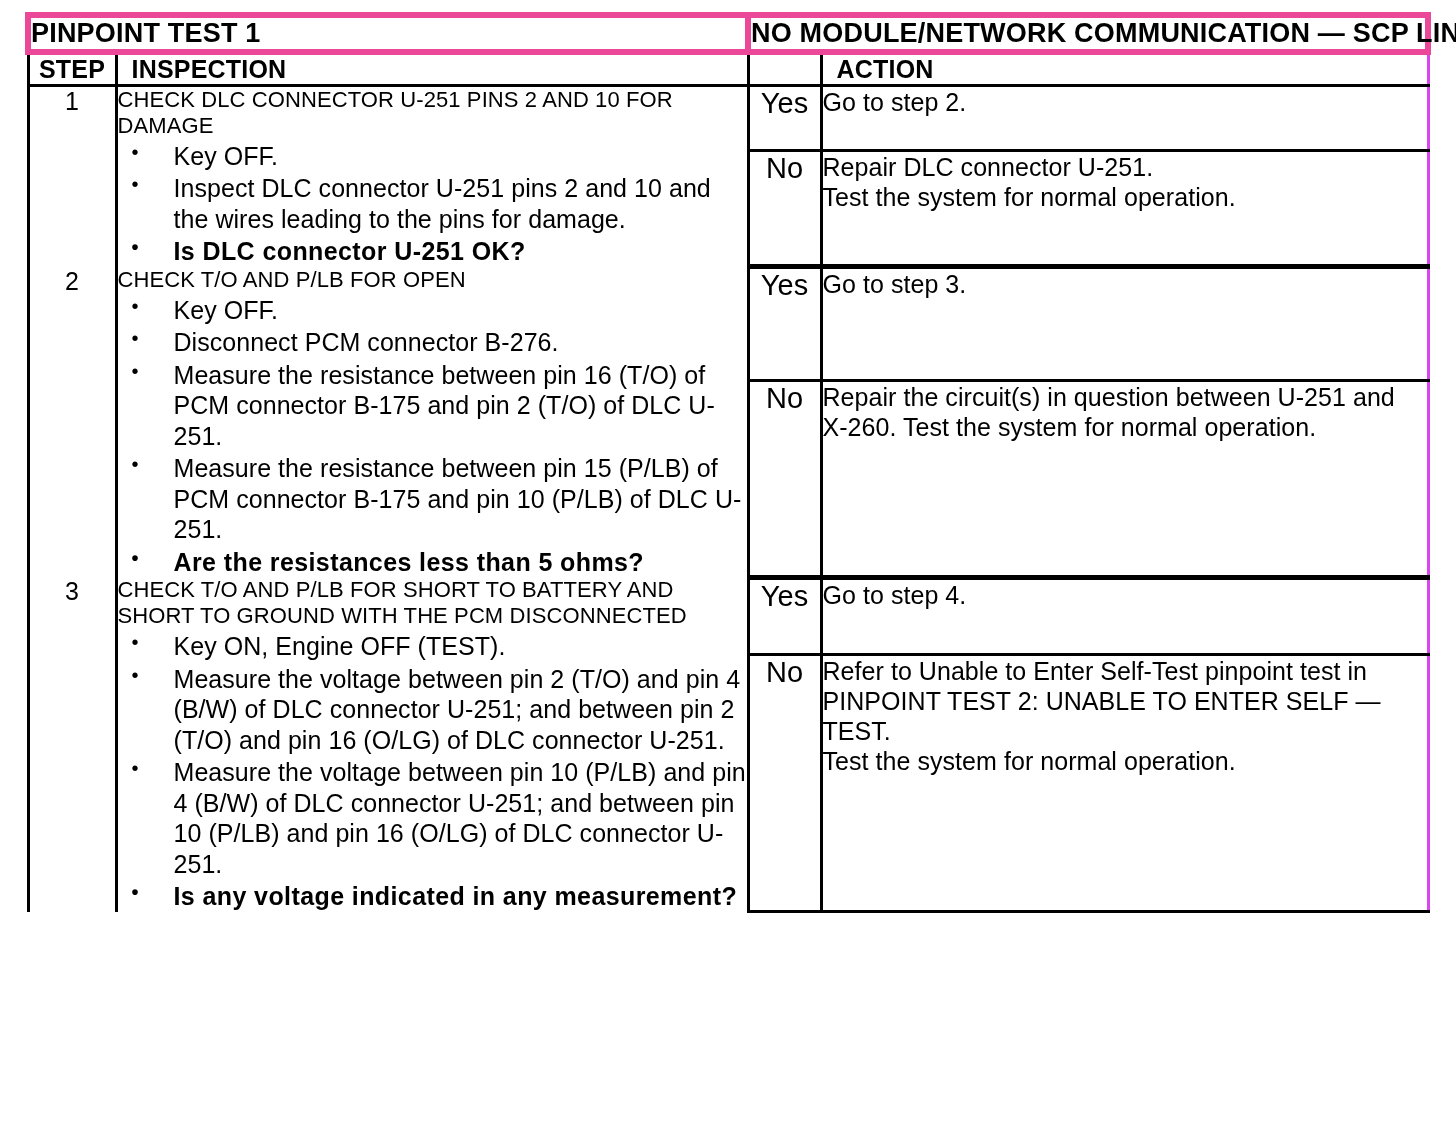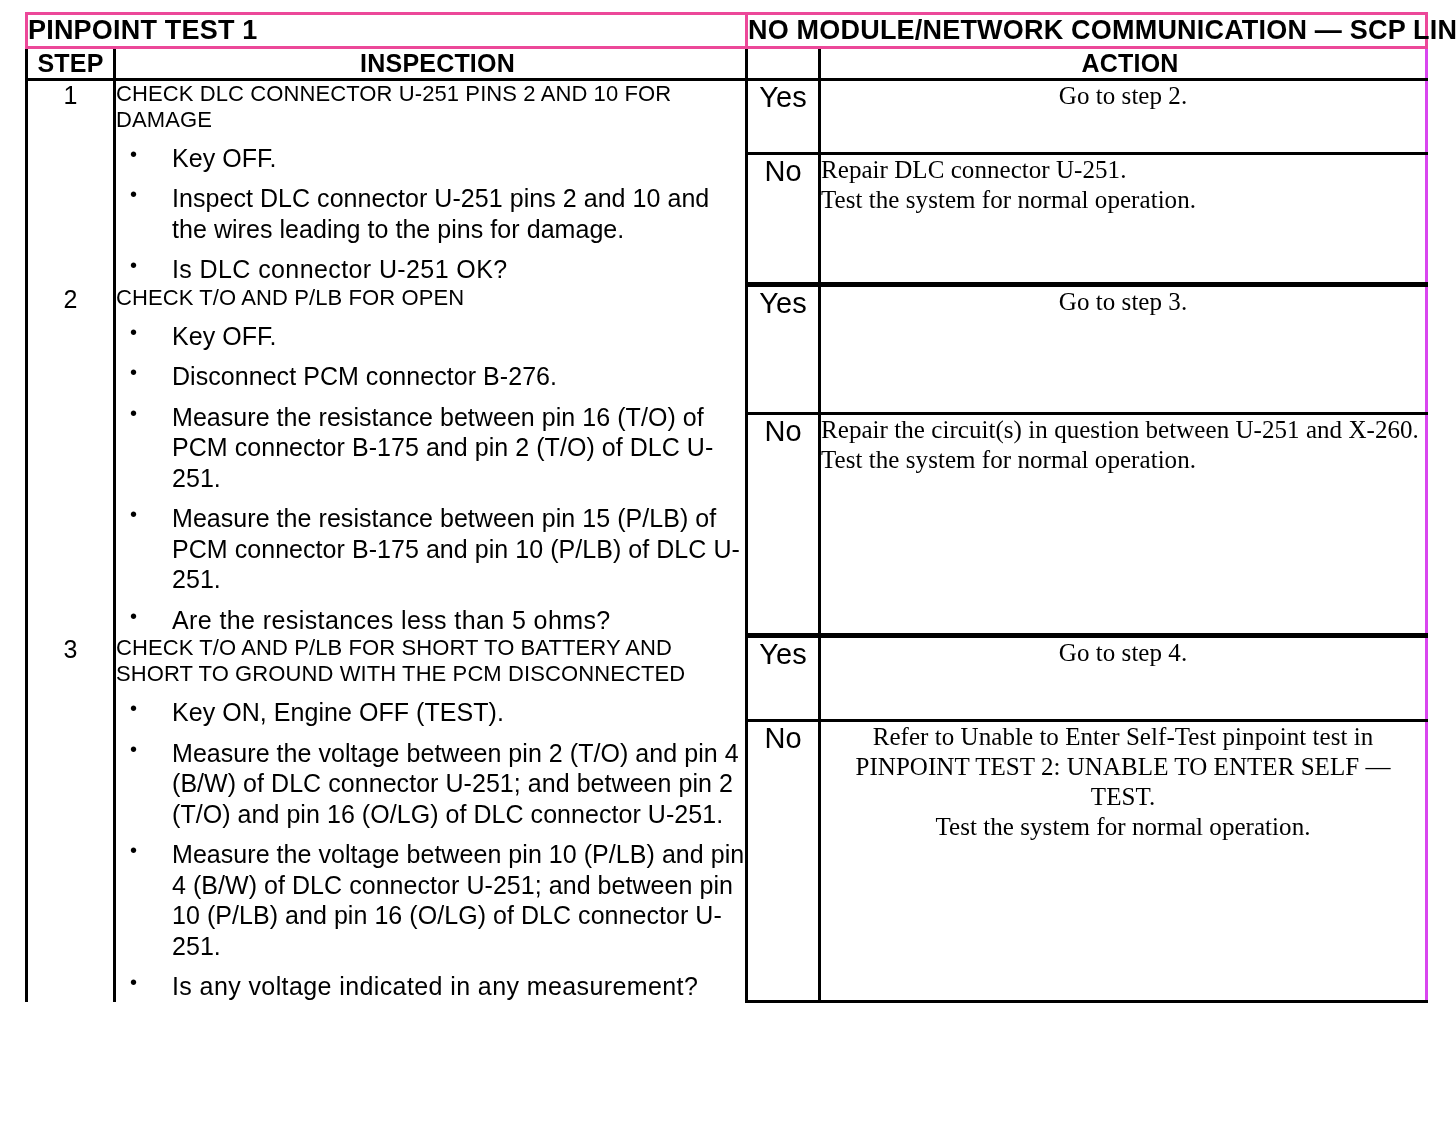"PINPOINT TEST 1" .b-out { border: 3px solid #ec4899 -> 6px solid #ec4899 }
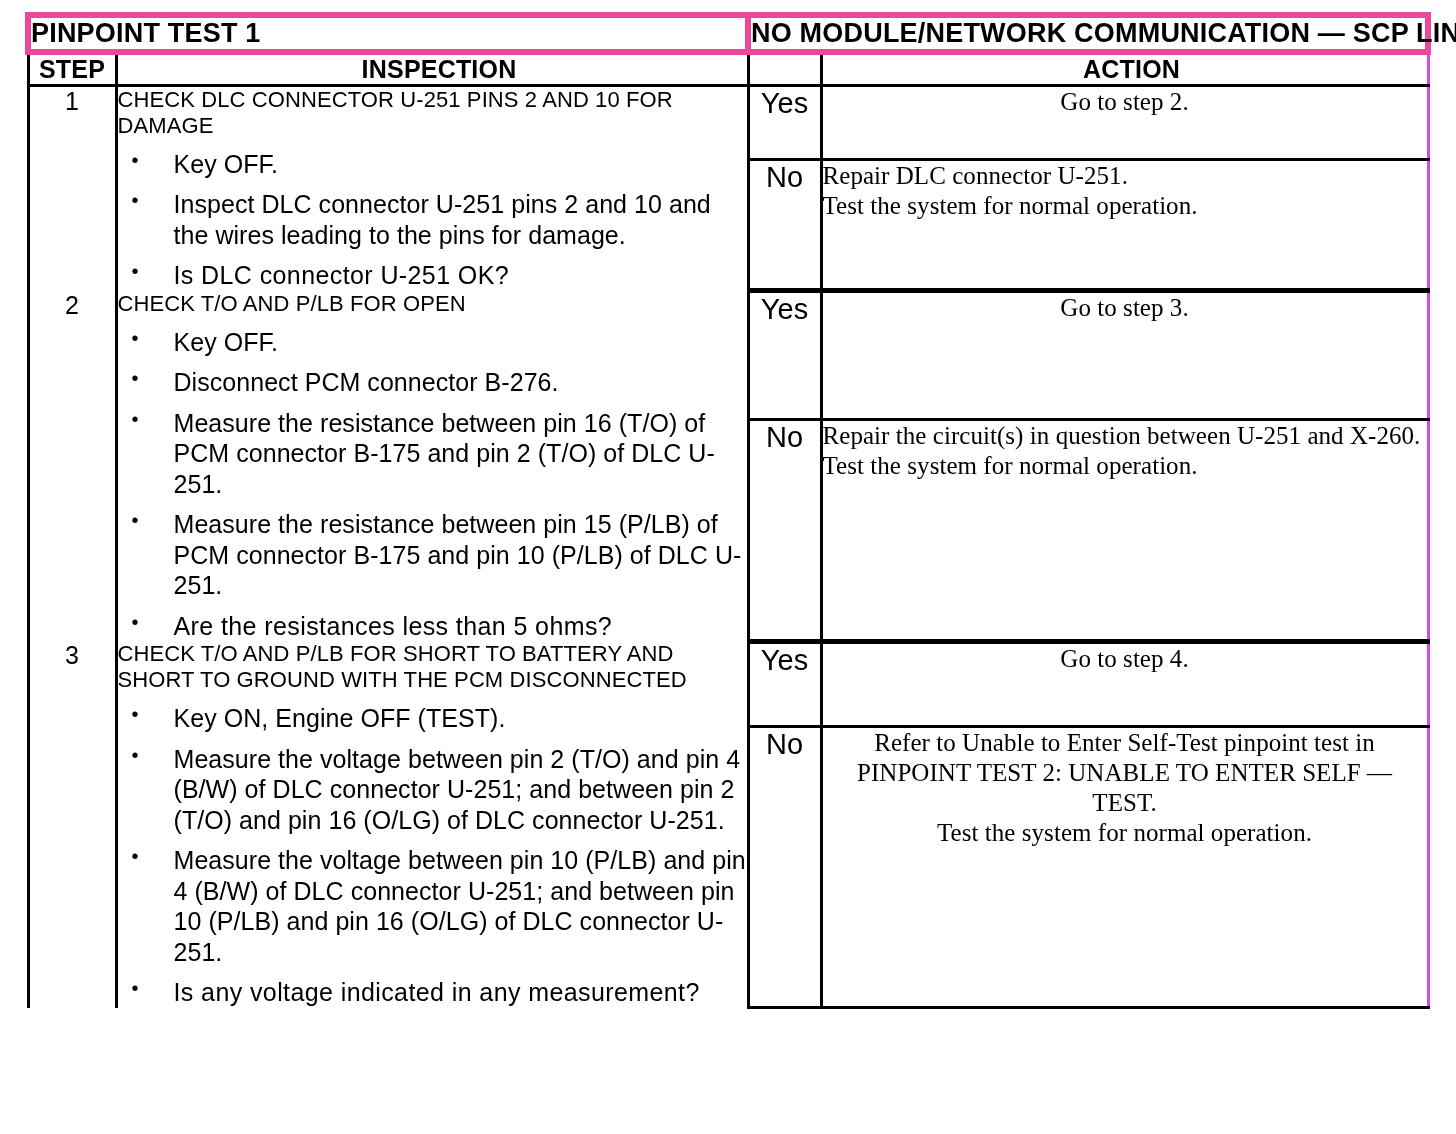"INSPECTION" .h-thin-b { text-align: center -> none }
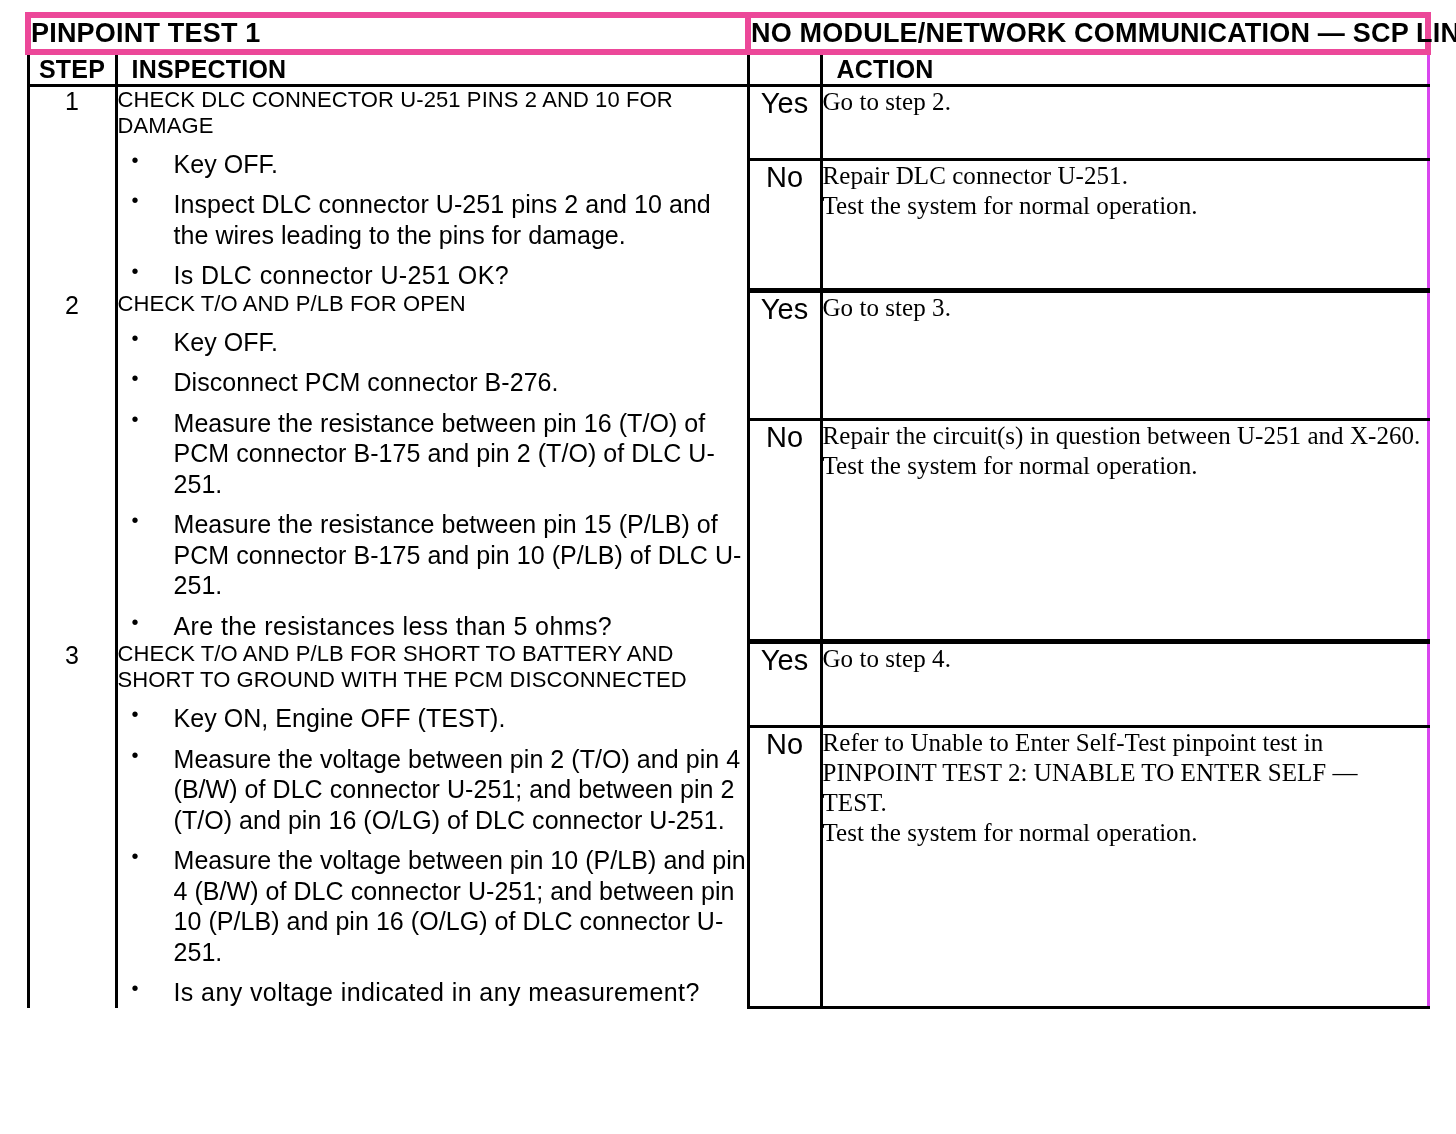"Go to step 2." .act-line { font-family: Liberation Serif, serif -> none }
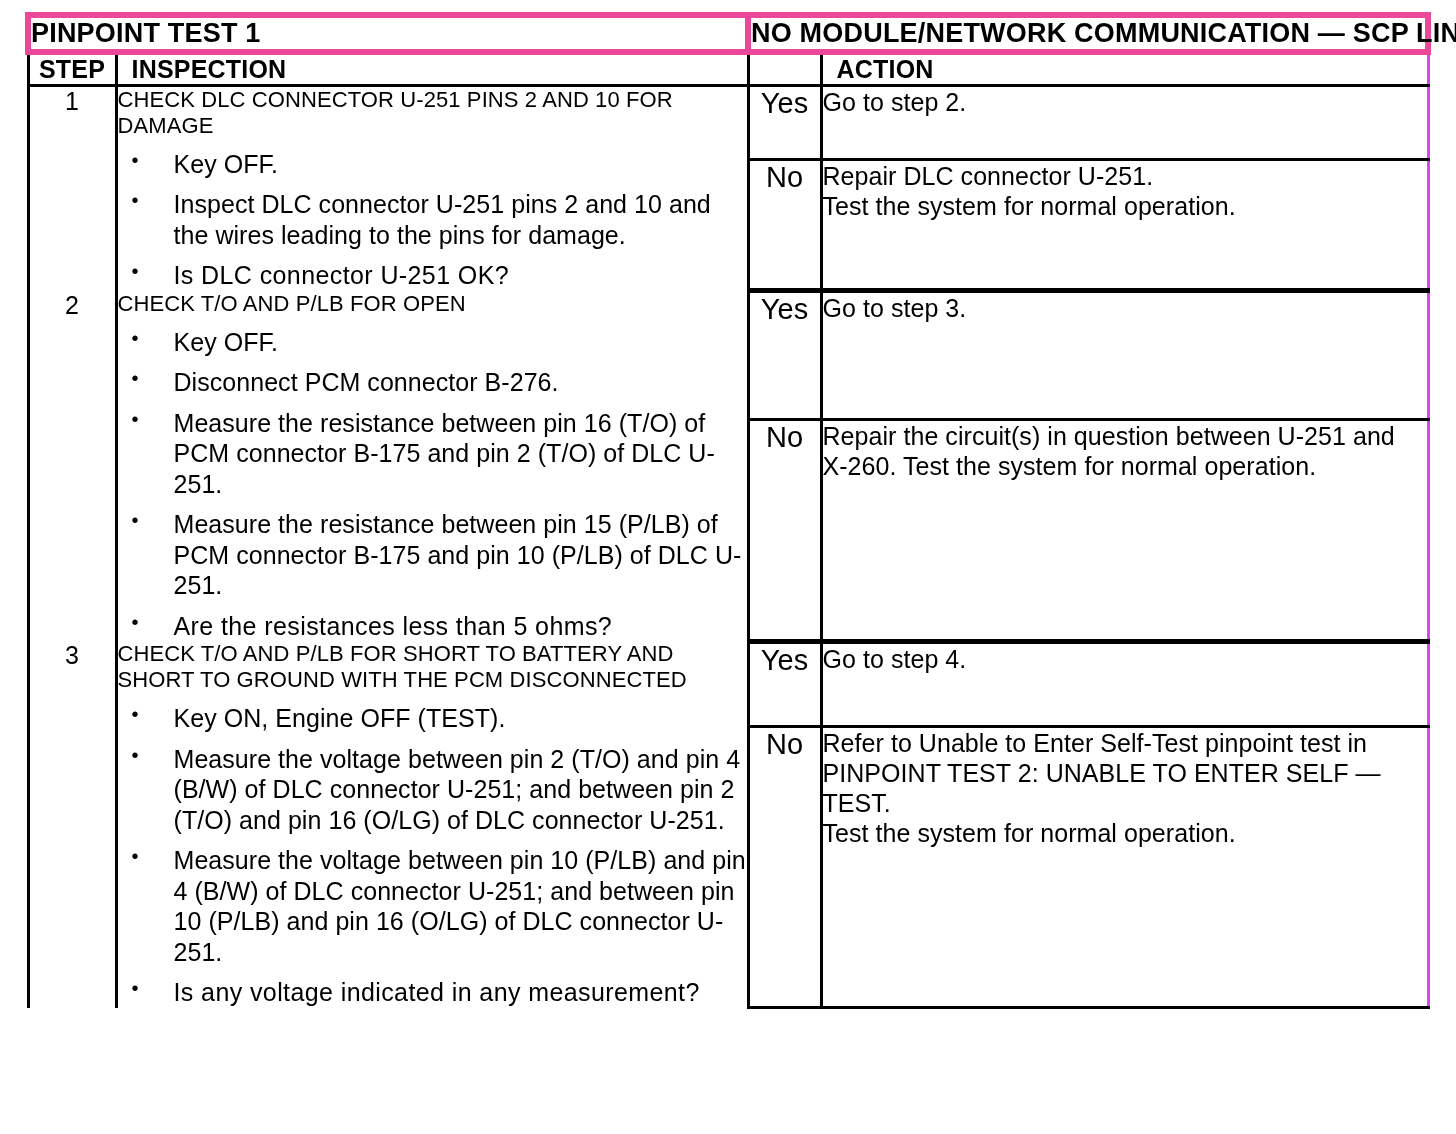"Key OFF." ul.bullets > li { margin-top: 10px -> 2px }
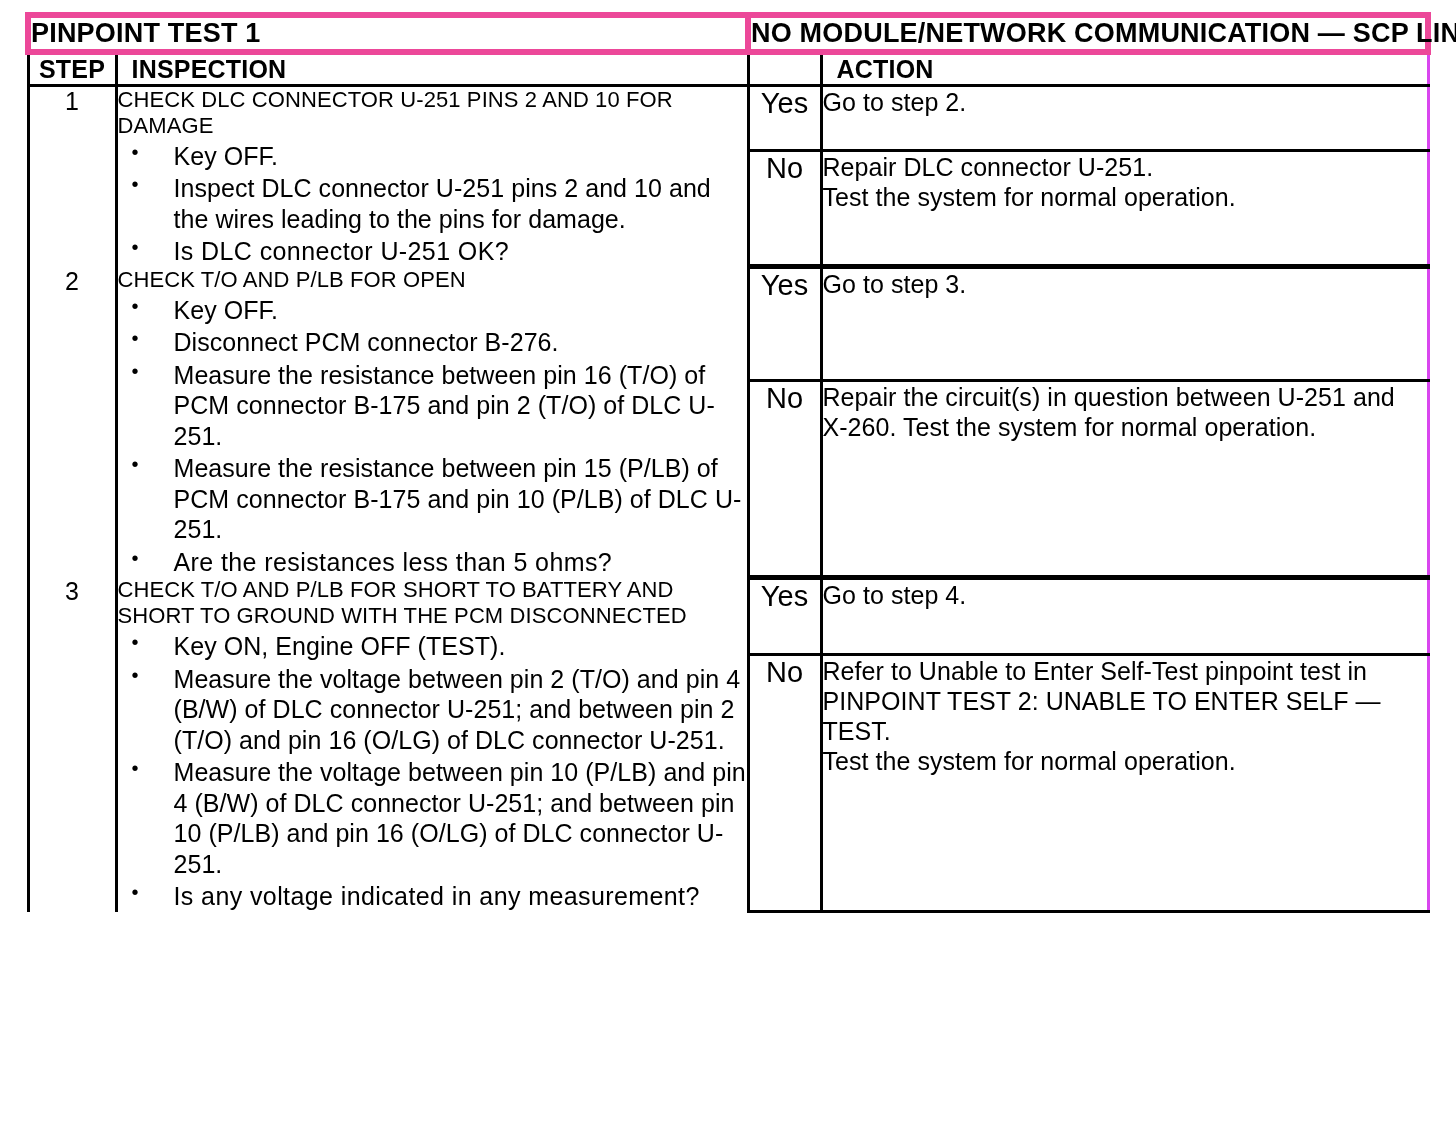"Is DLC connector U-251 OK?" ul.bullets > li.q { font-weight: normal -> bold }
